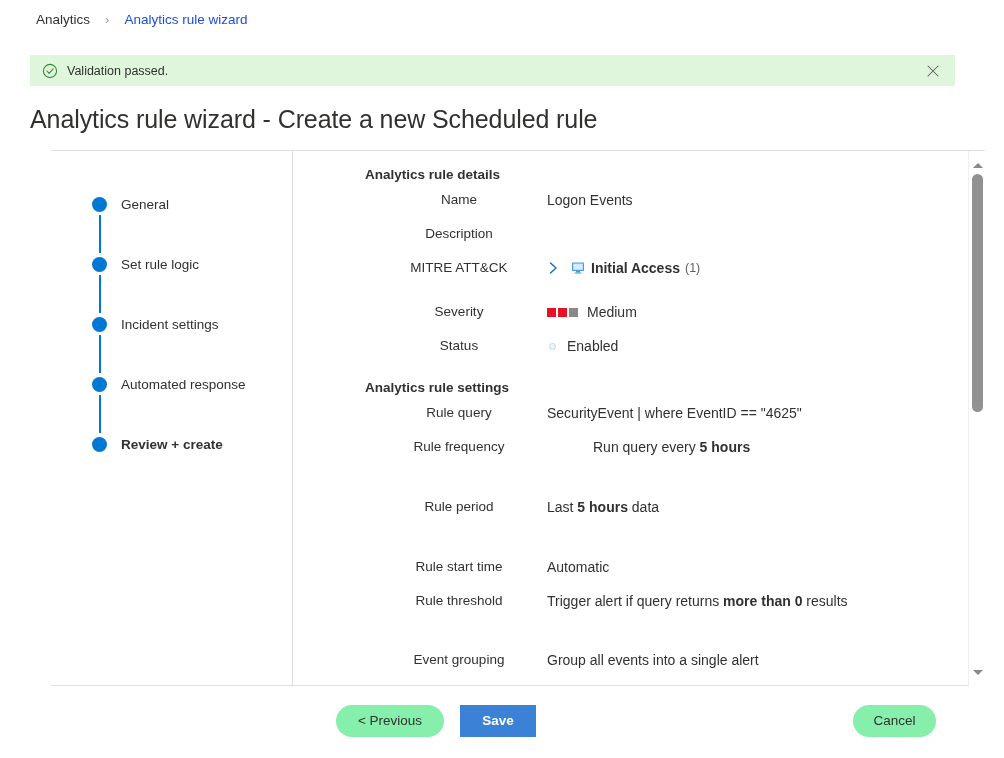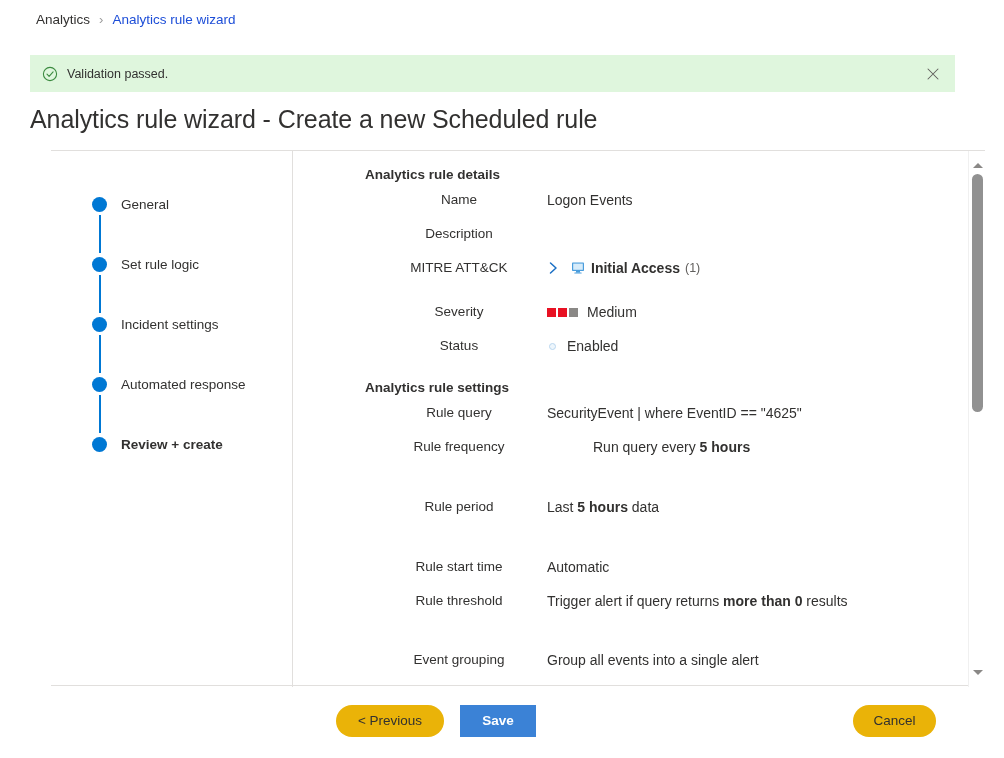"Analytics" .breadcrumb { gap: none -> 6px }
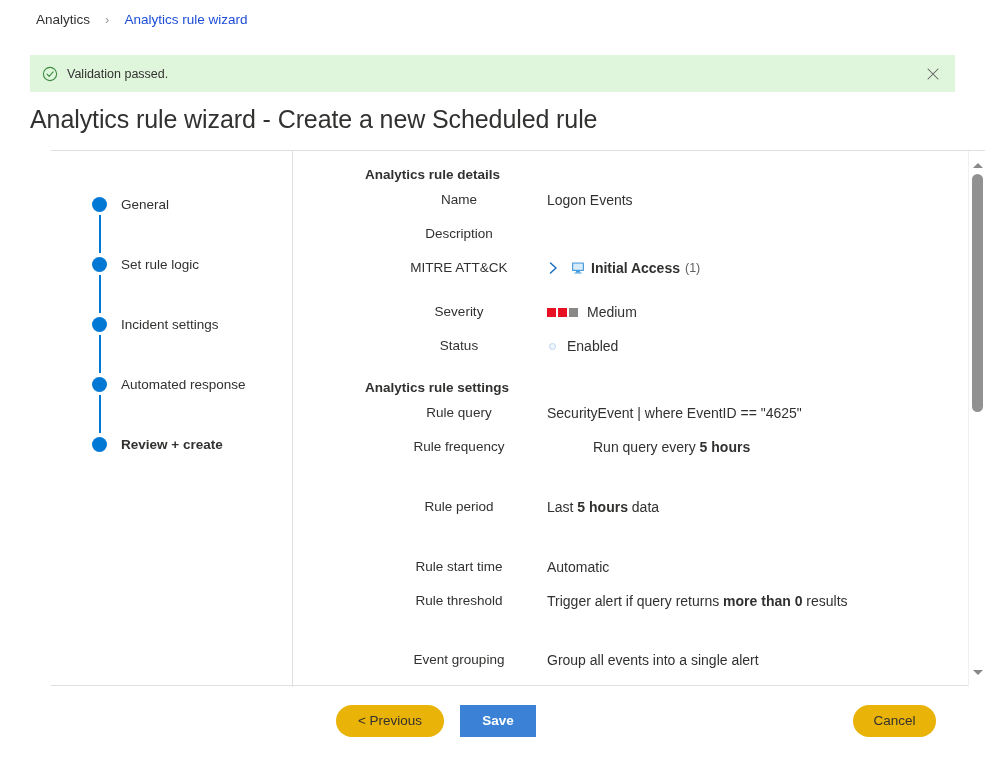"Validation passed." .banner { height: 37px -> 31px }
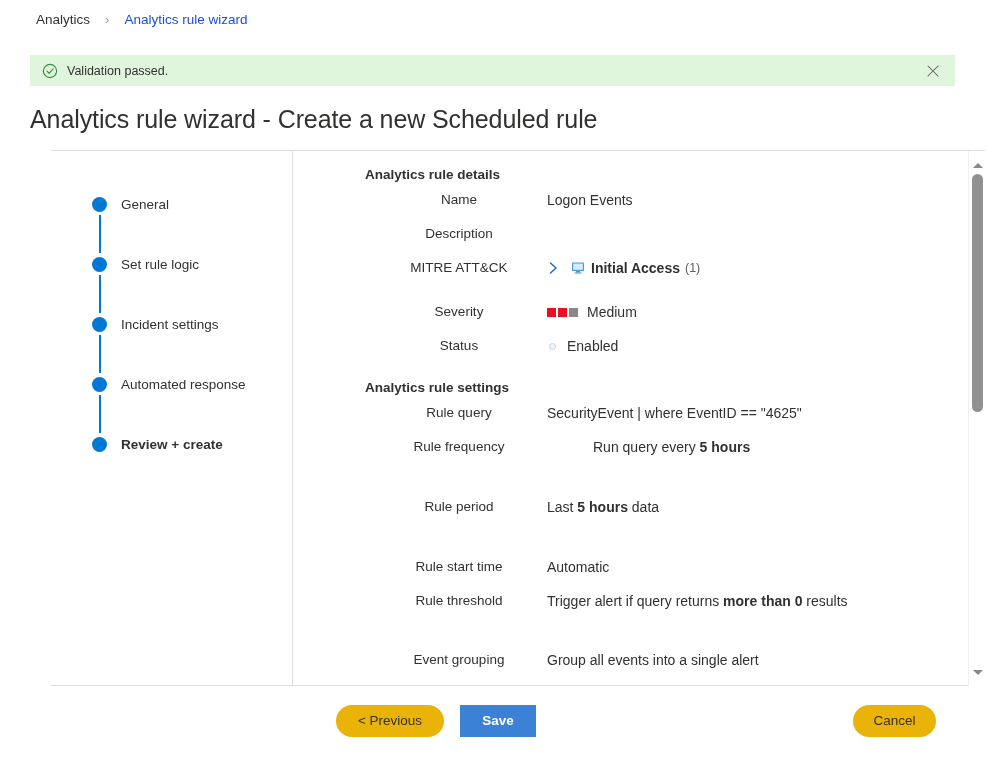"< Previous" .btn-secondary { background: #eab308 -> #86efac }
